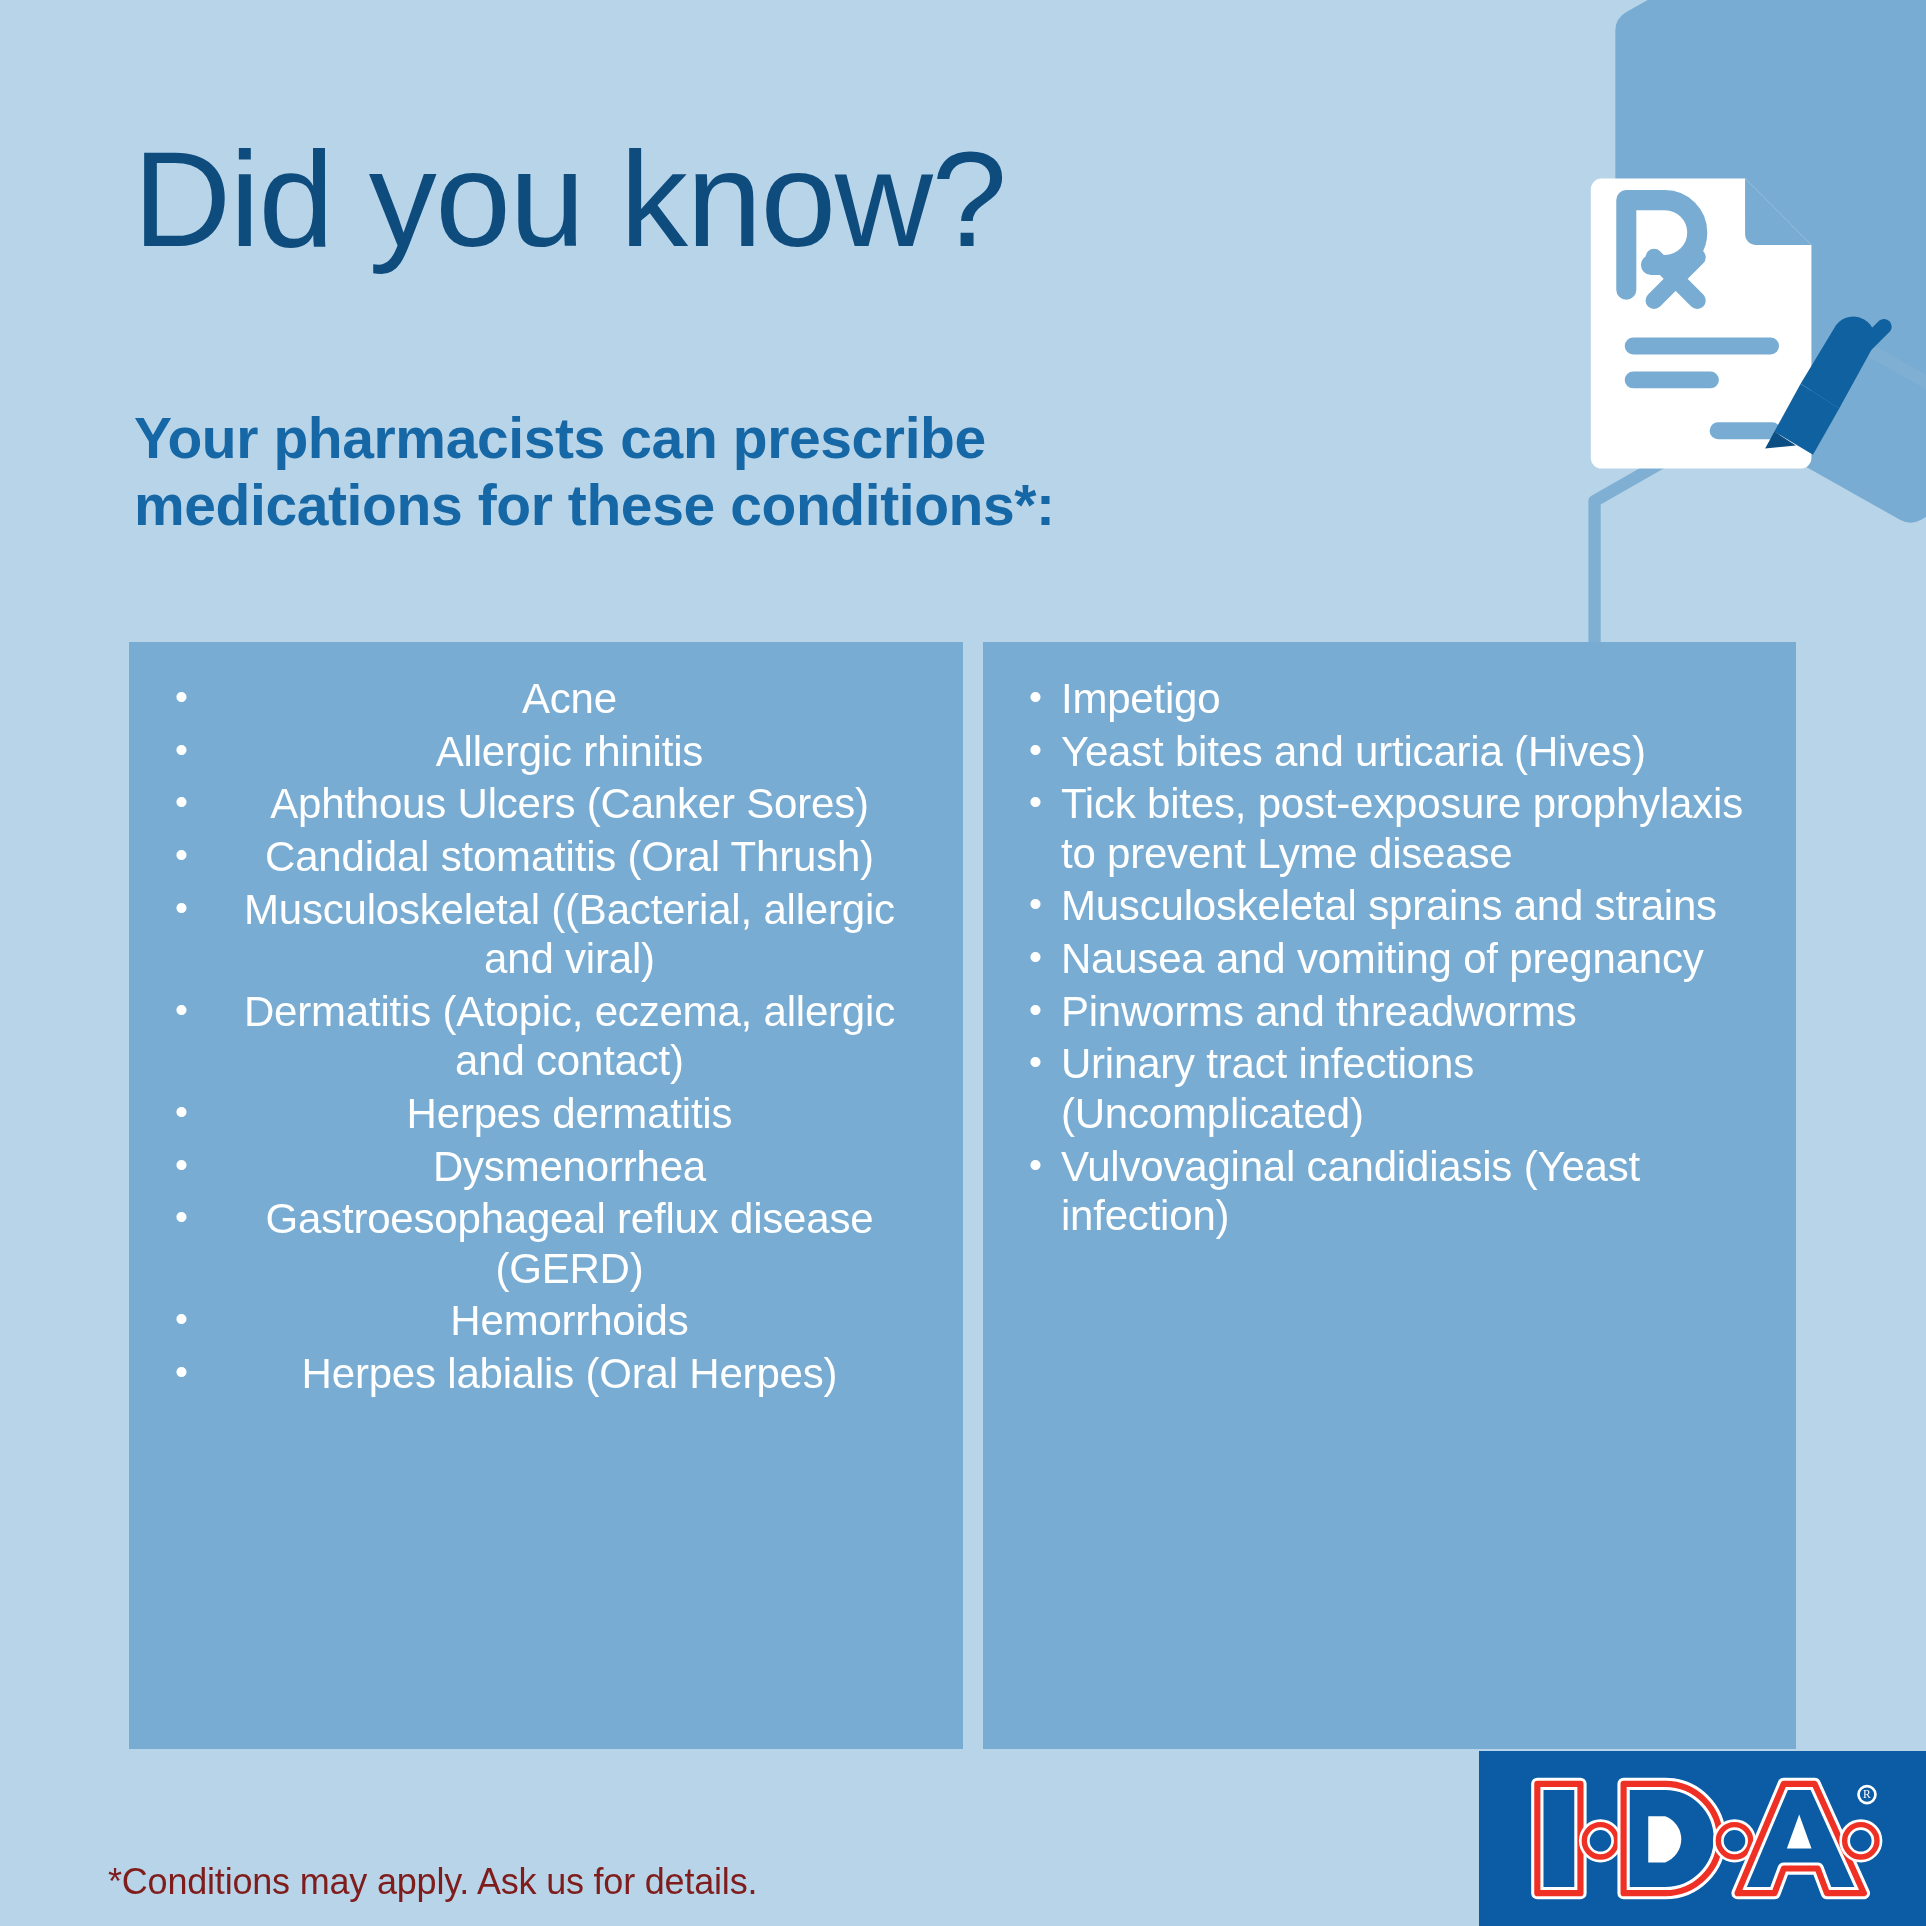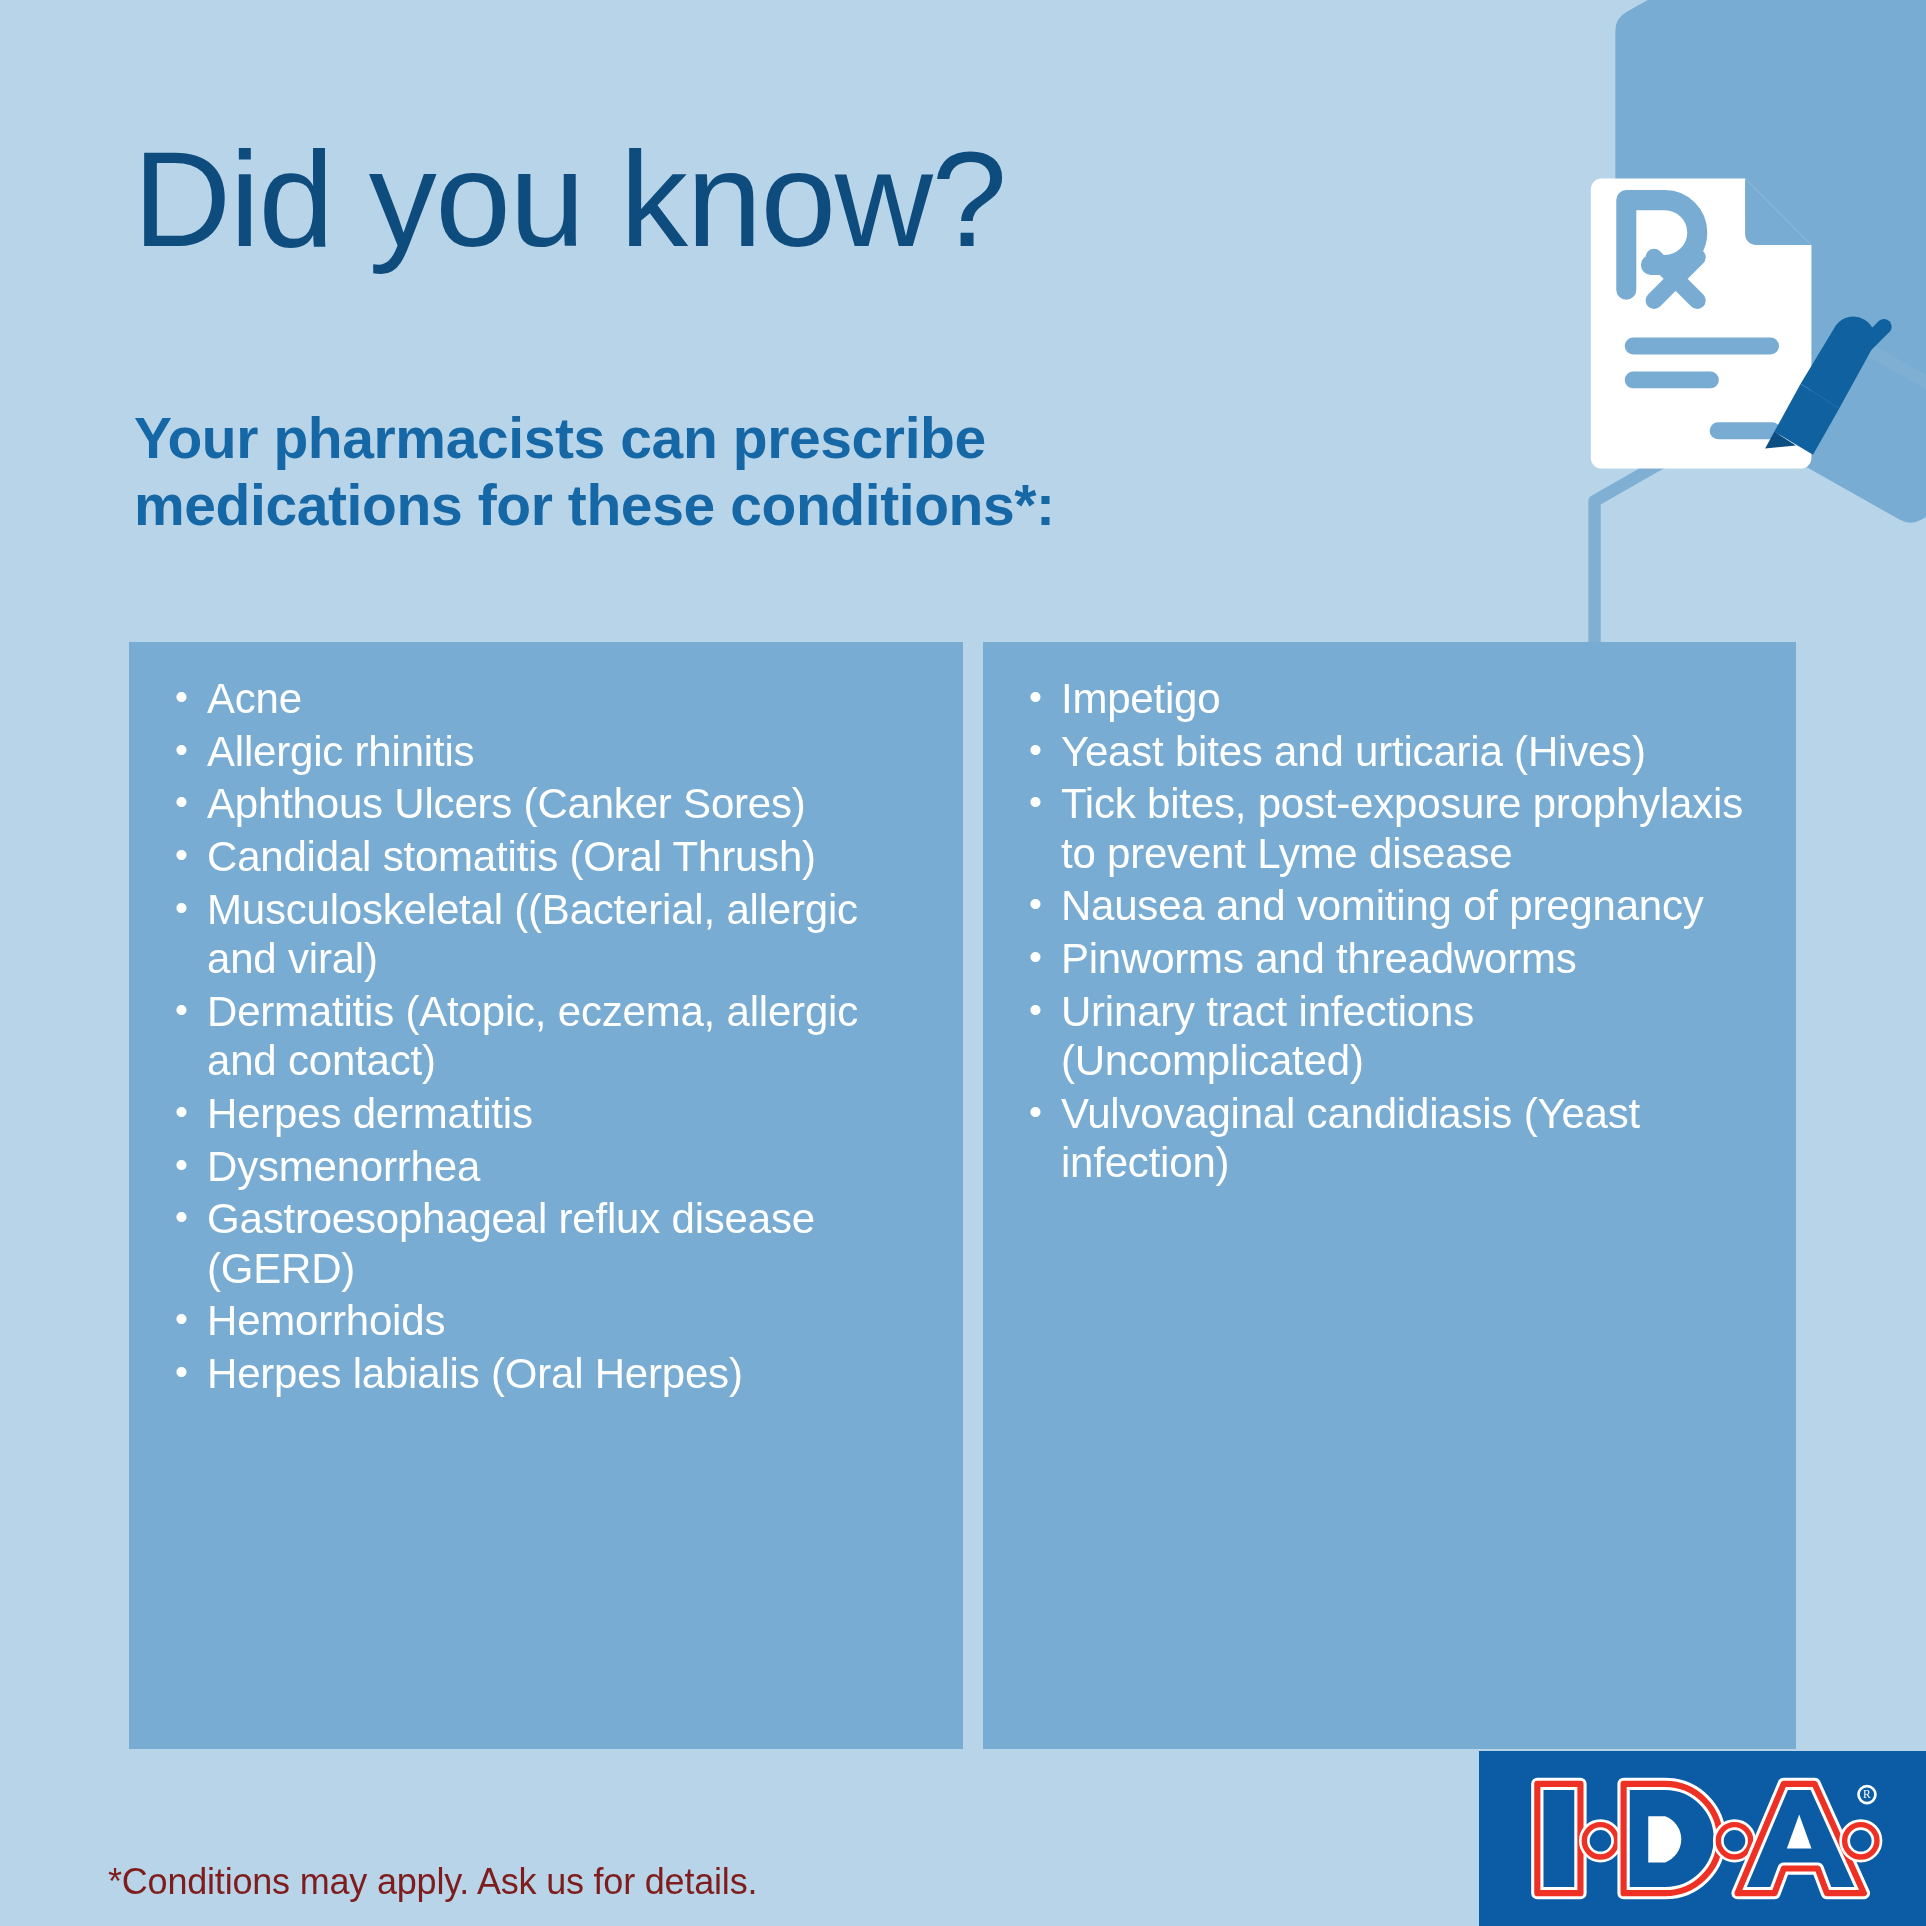"Acne" .panel-left { text-align: none -> center }
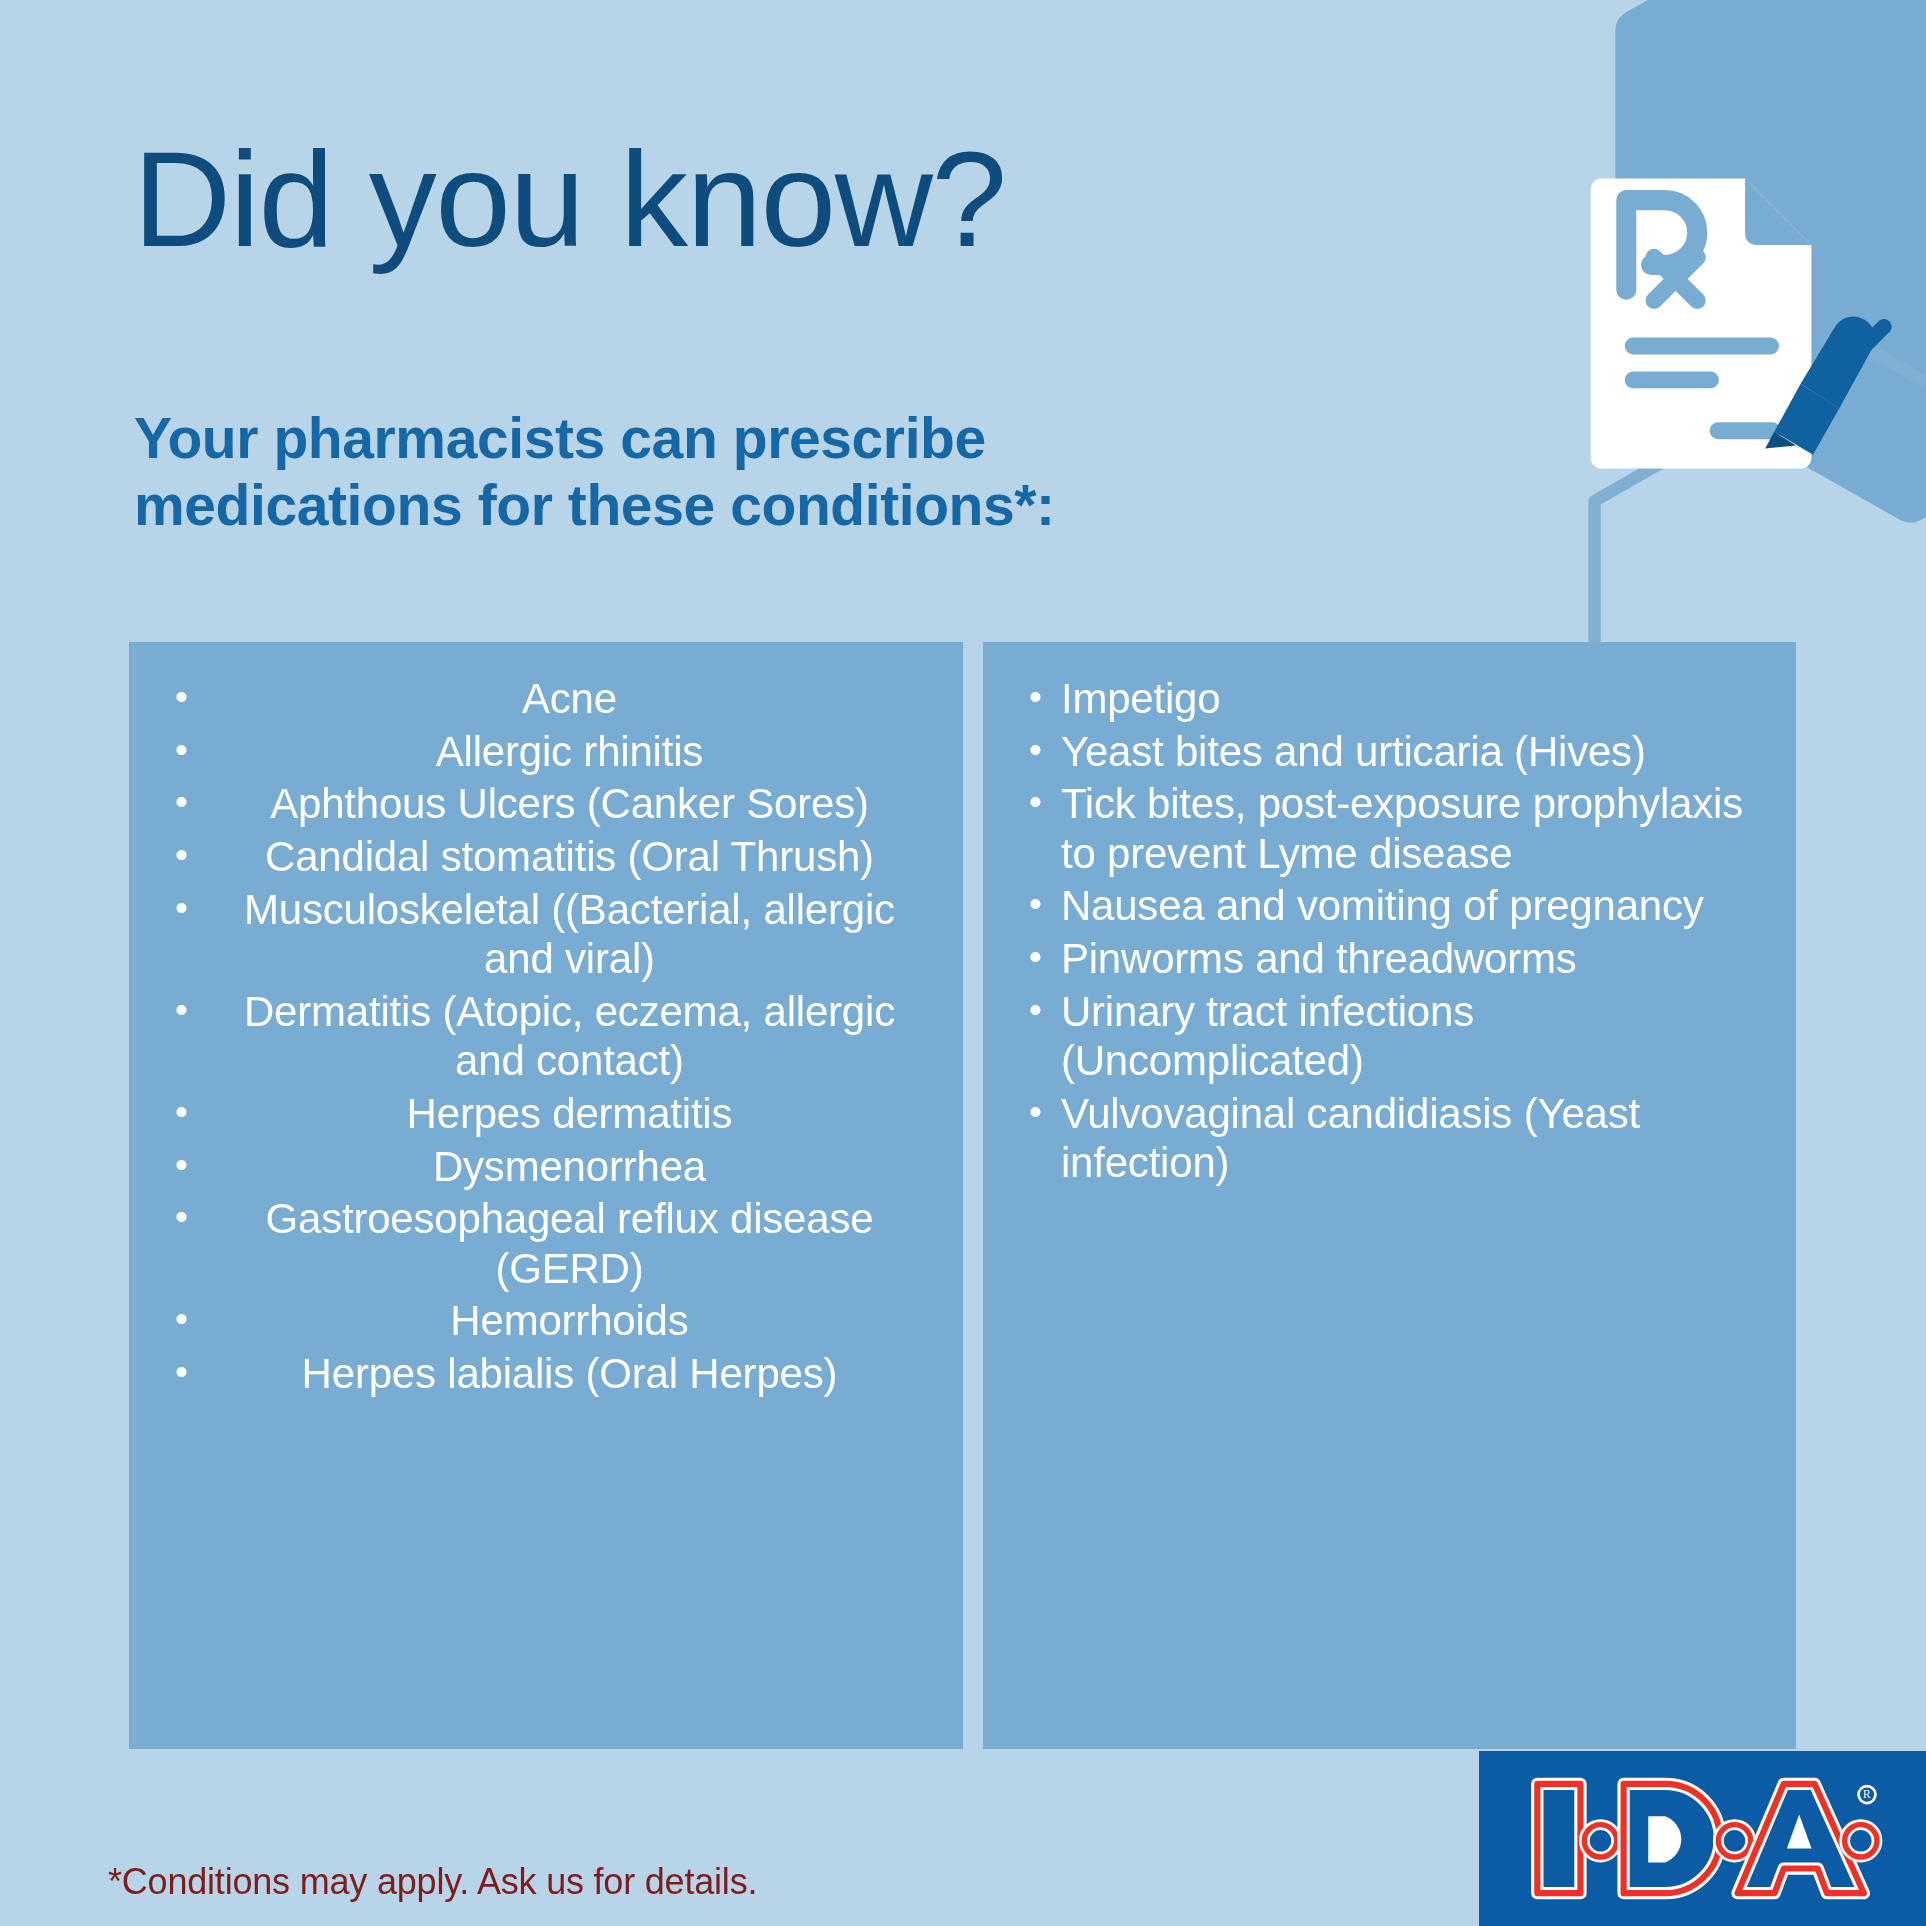"Musculoskeletal sprains and strains" li { html: none -> <li>Musculoskeletal sprains and strains</li> }
